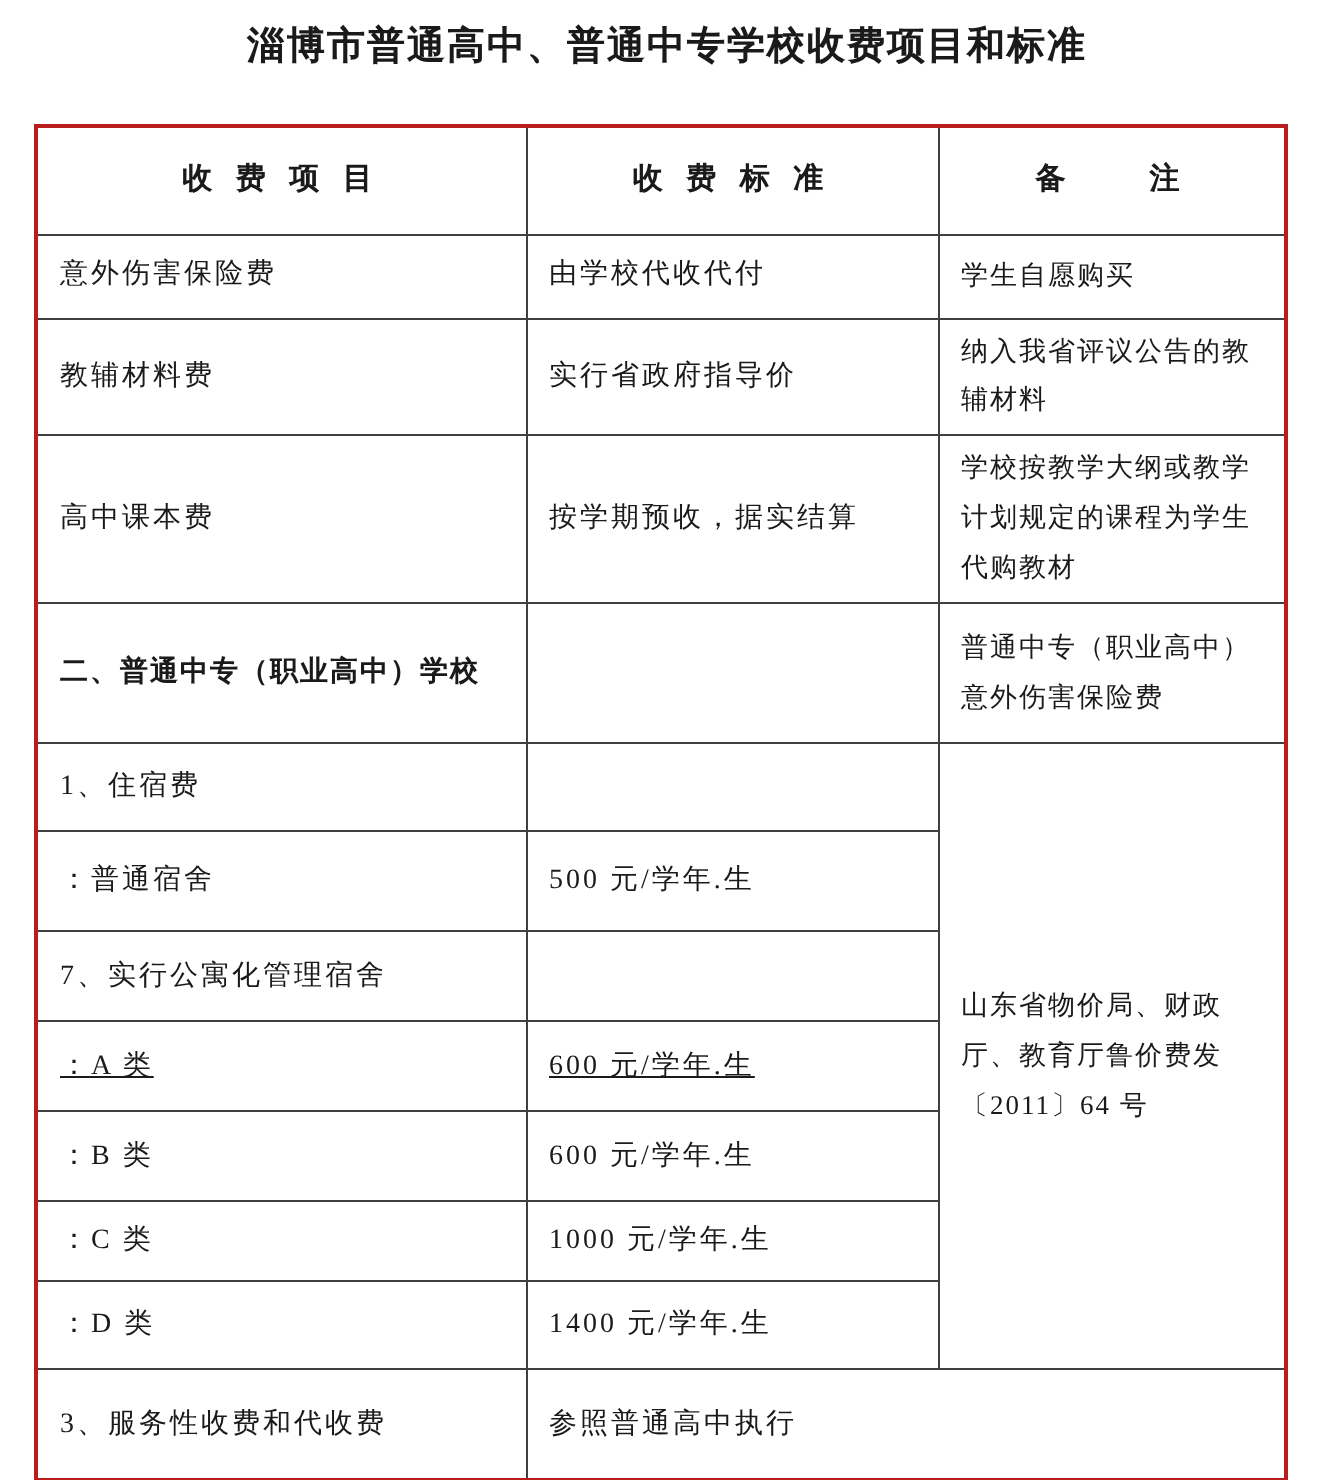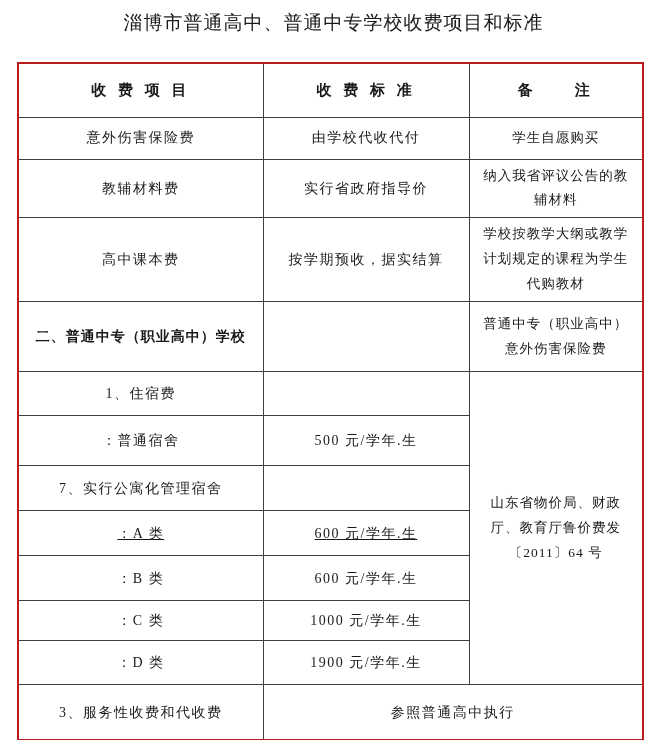"淄博市普通高中、普通中专学校收费项目和标准" .page-title { font-weight: normal -> bold }
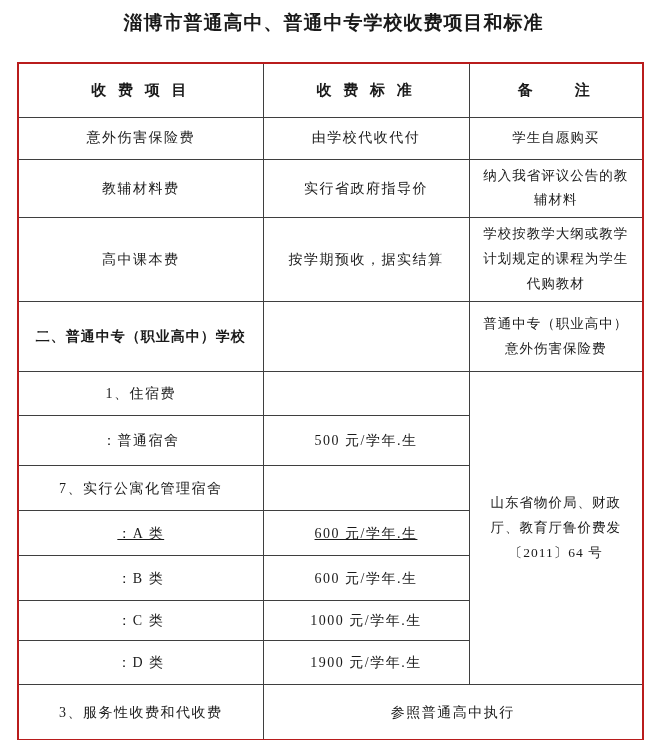"意外伤害保险费" .fee-table td, .fee-table th { text-align: center -> left }
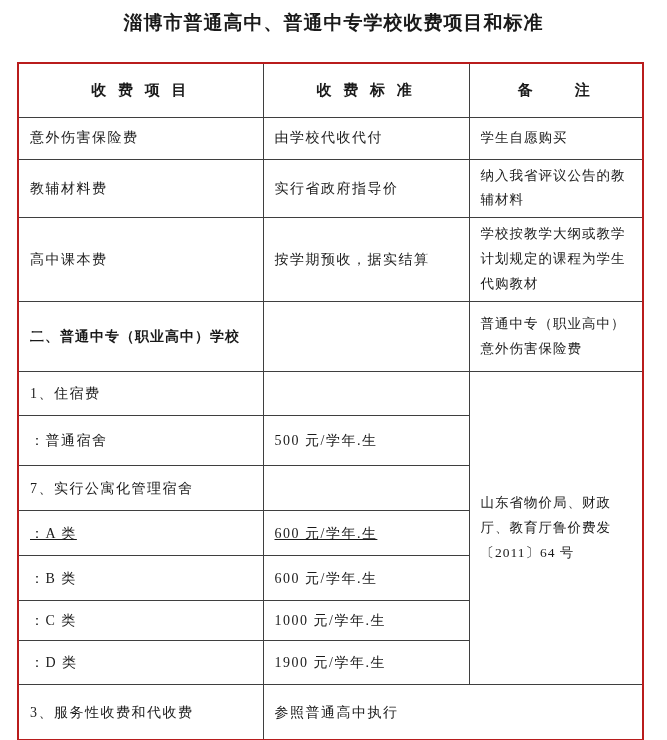"1900 元/学年.生" td { text: 1900 -> 1400 }
